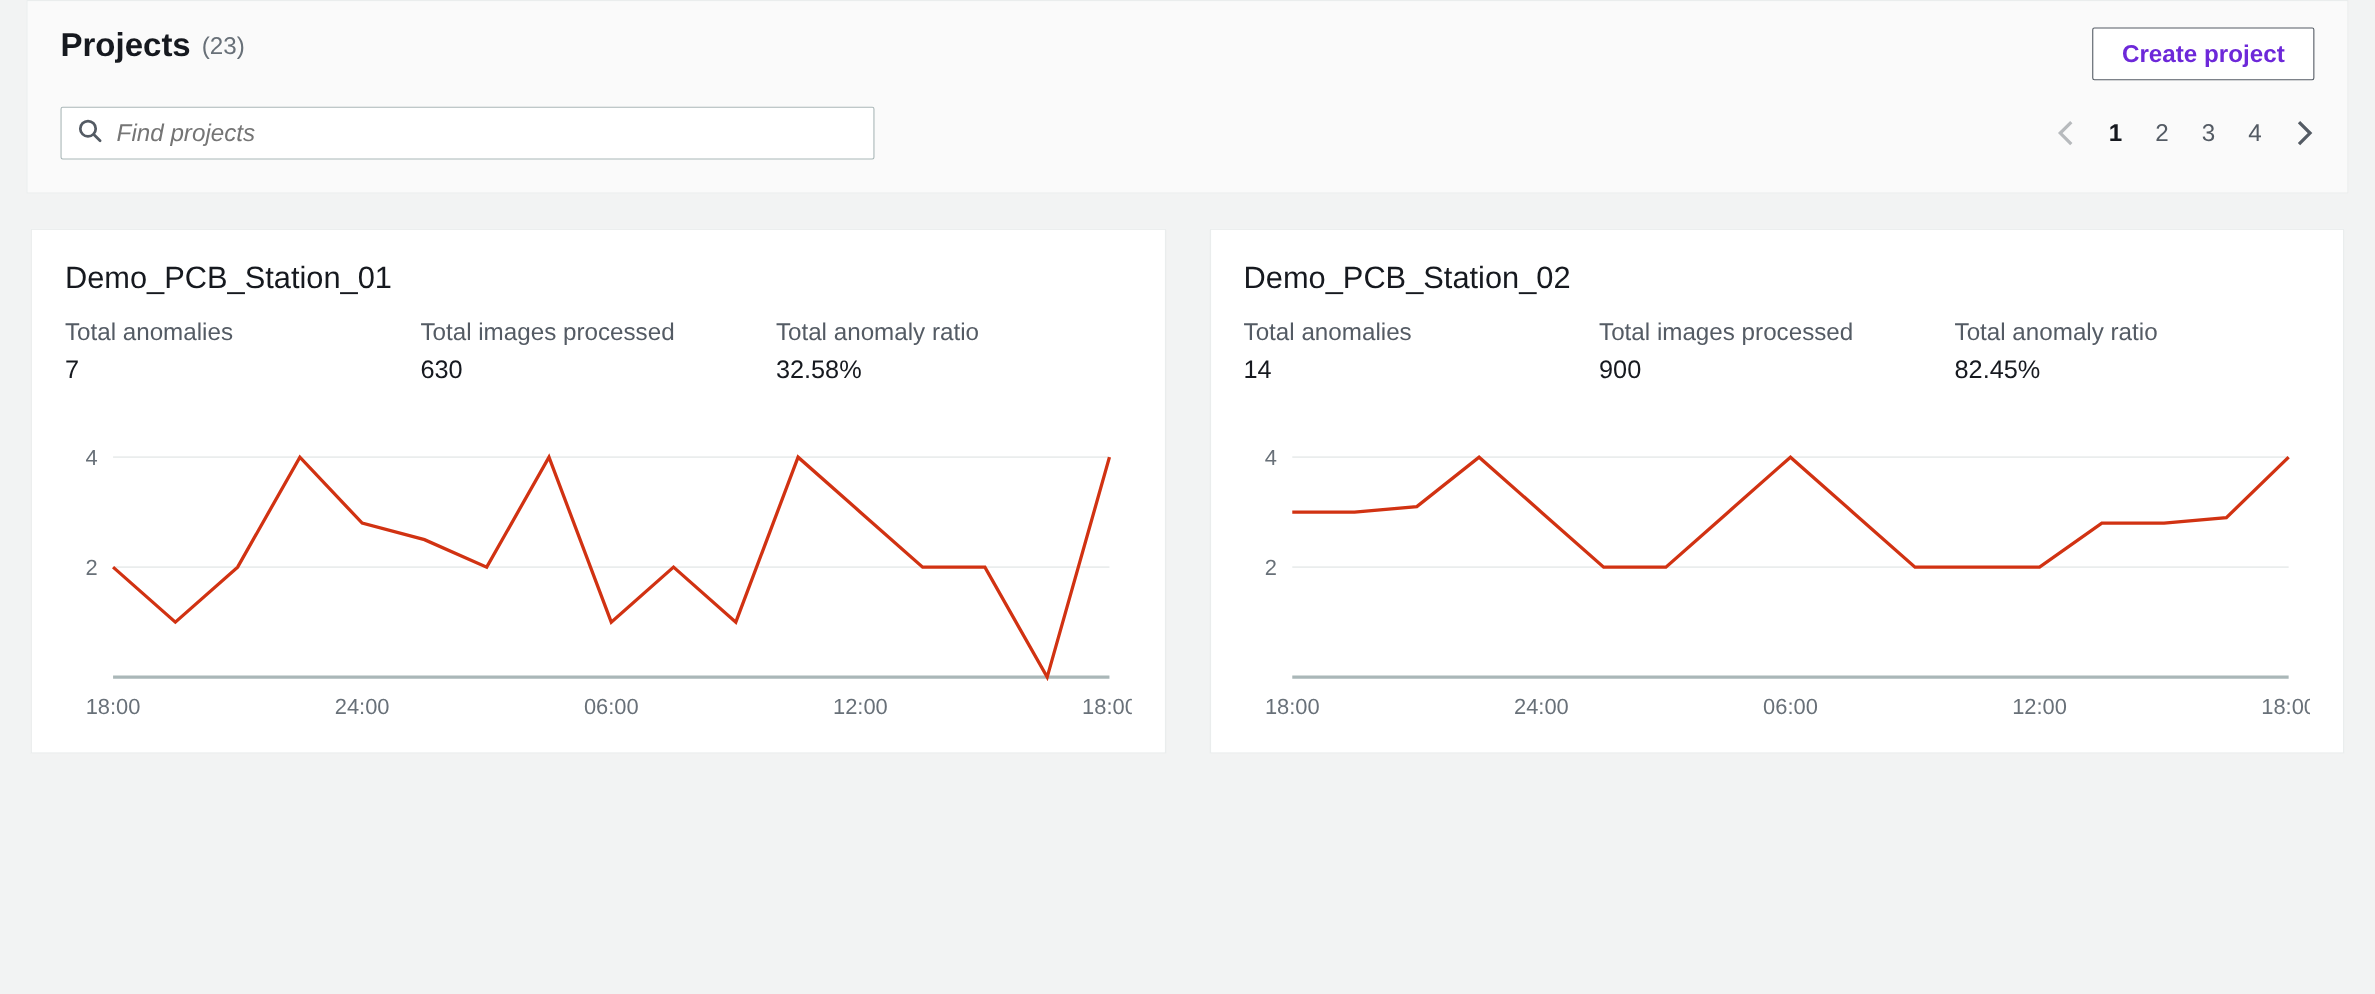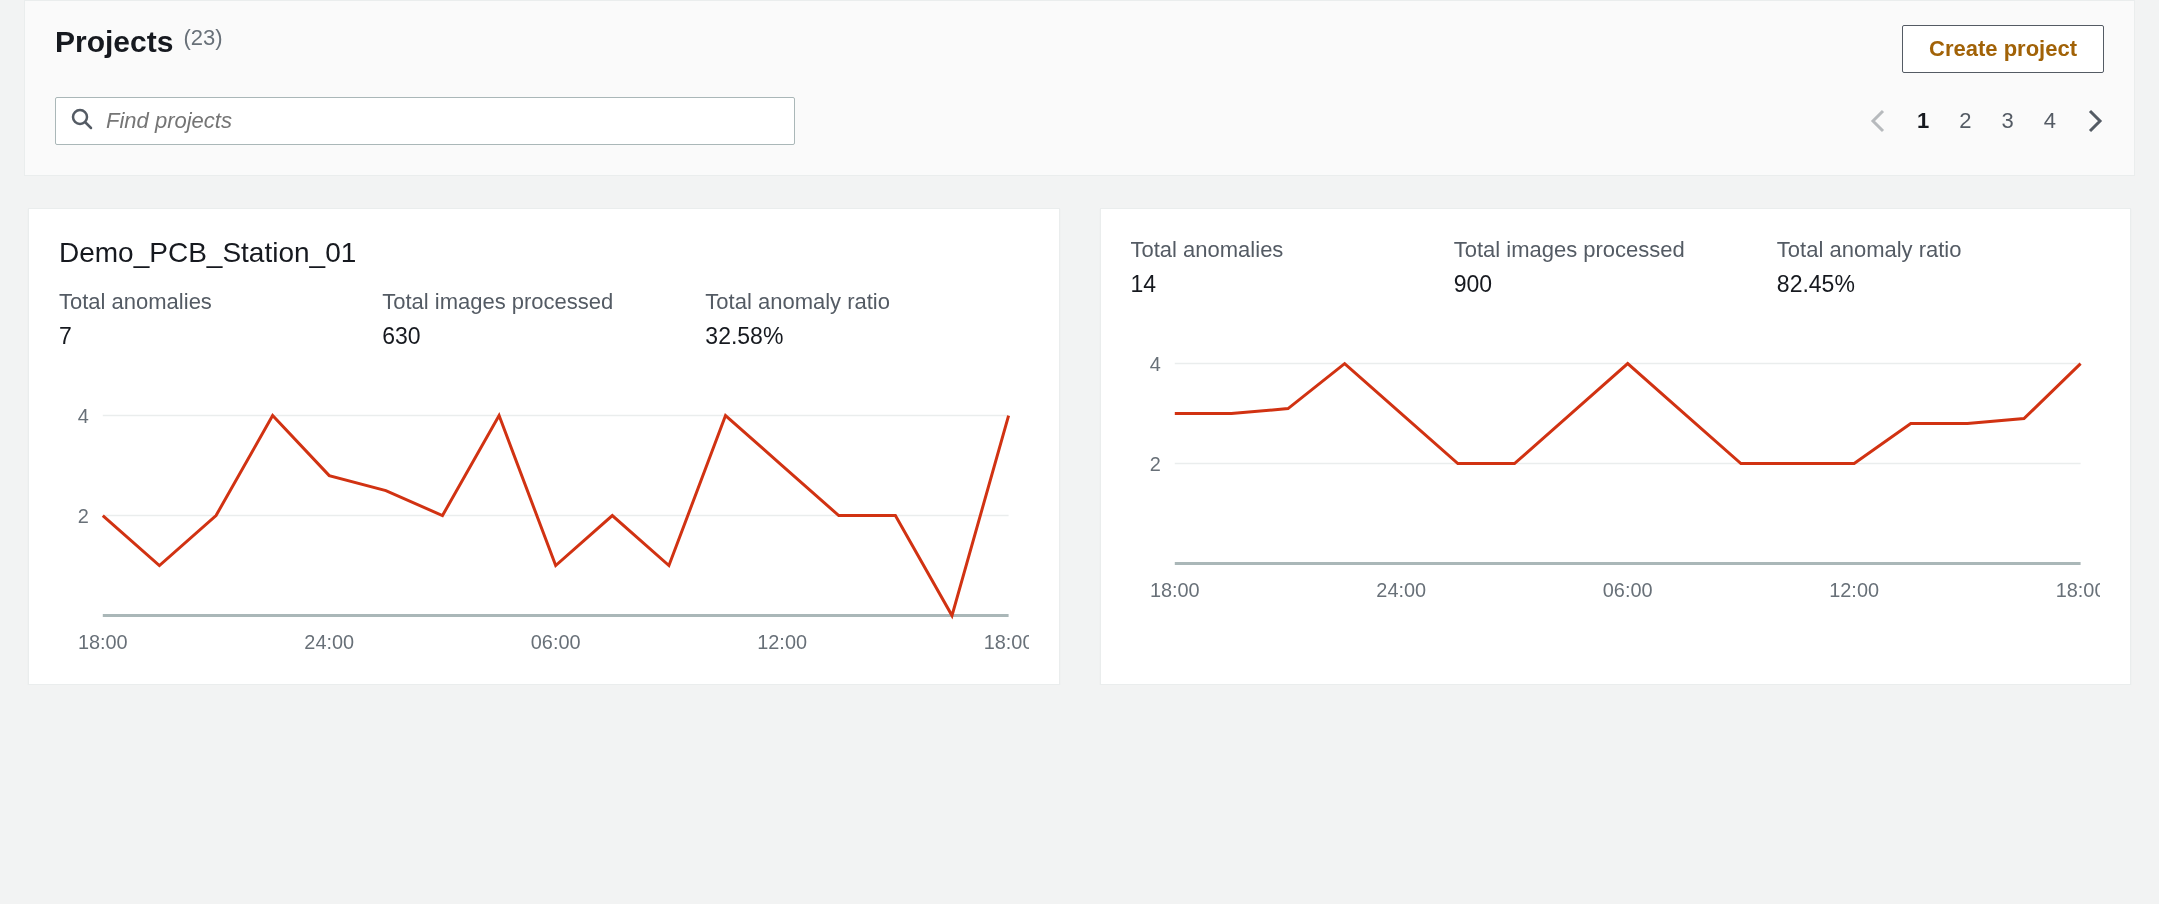"Projects" .title-row { align-items: flex-start -> center }
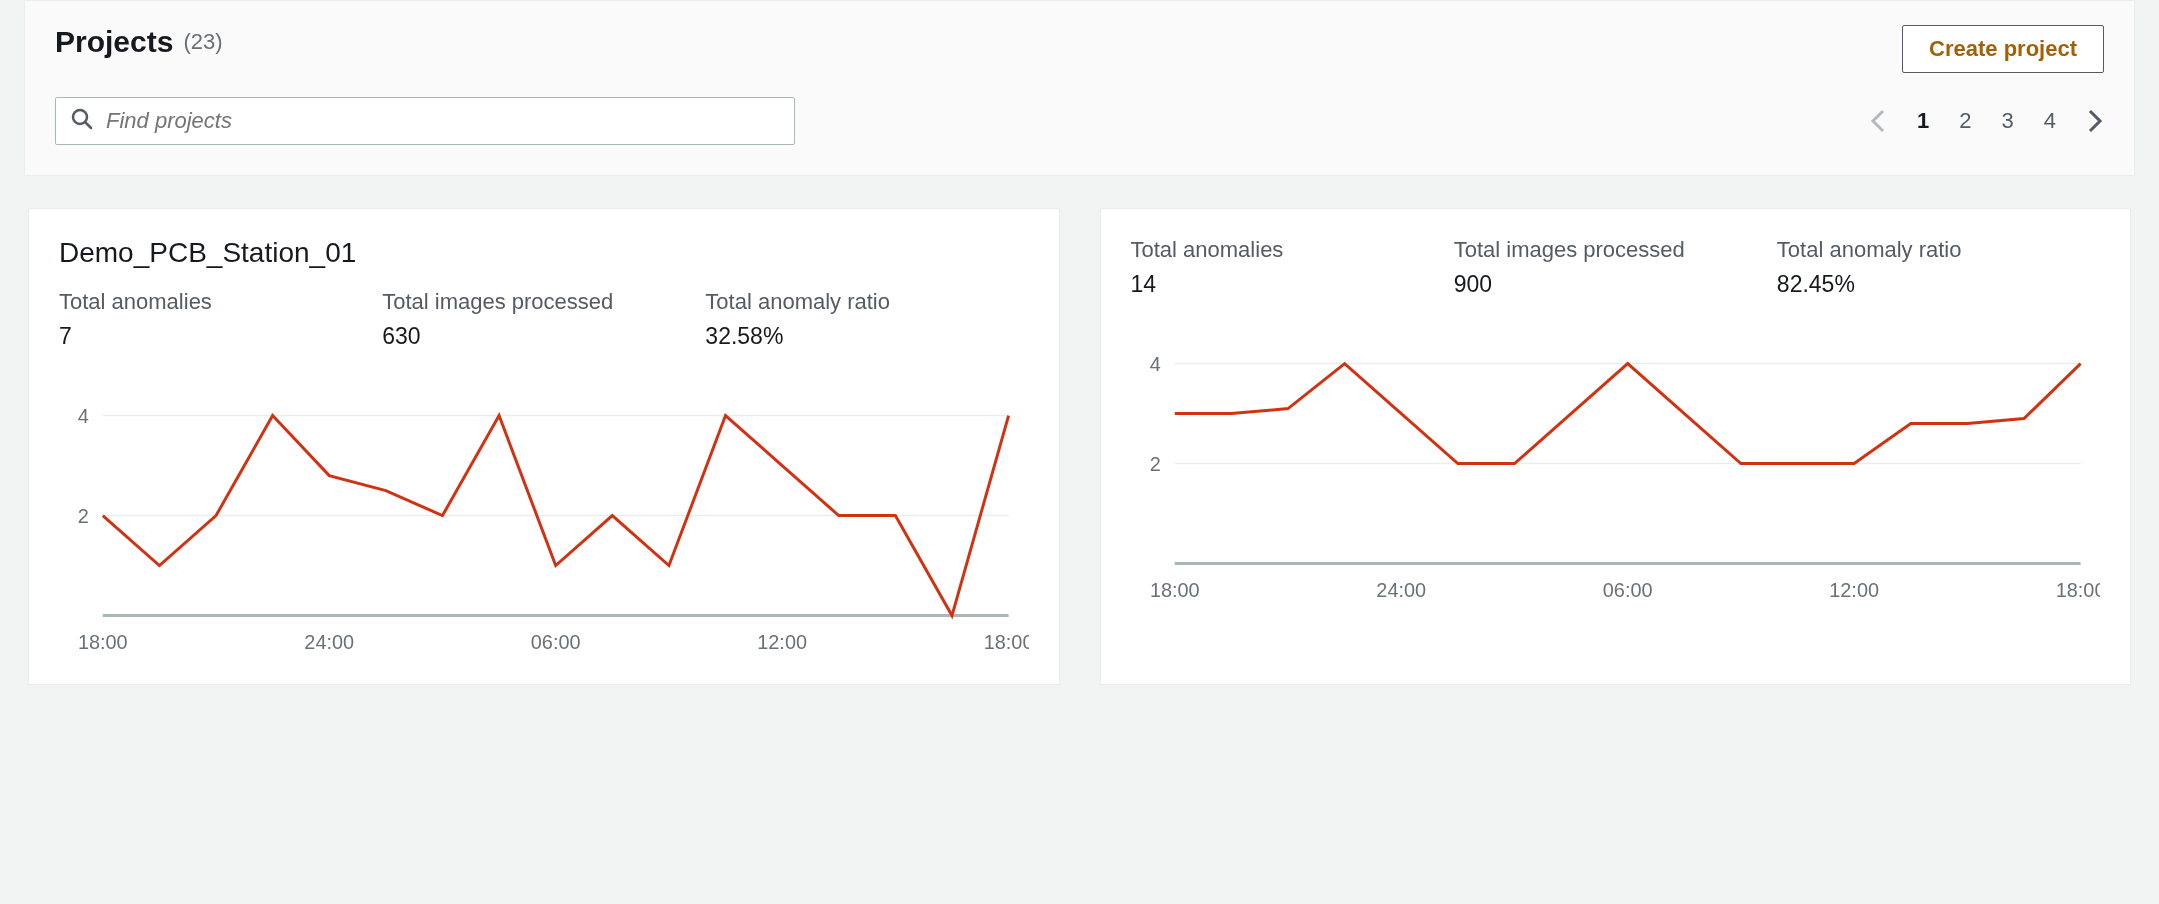"Create project" .btn-create { color: #a16207 -> #6d28d9 }
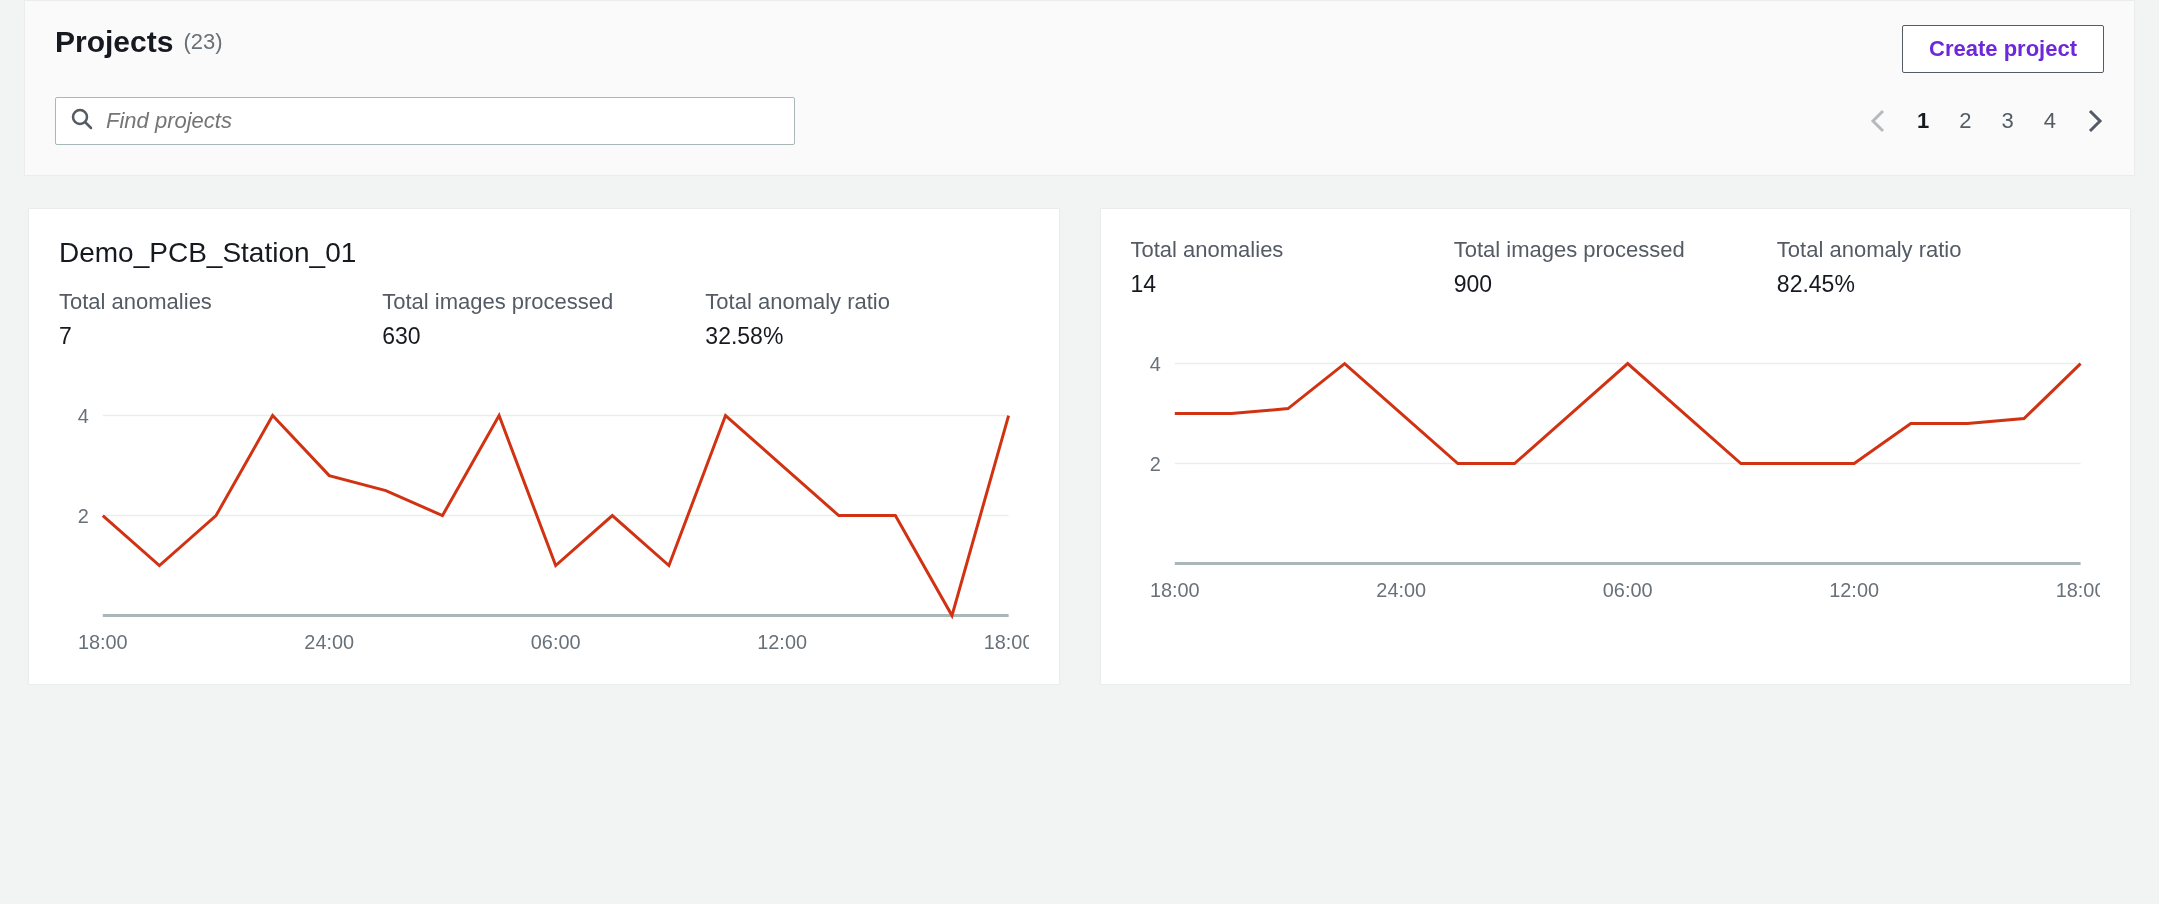"Demo_PCB_Station_02" div.card-title { html: none -> <div>Demo_PCB_Station_02</div> }
